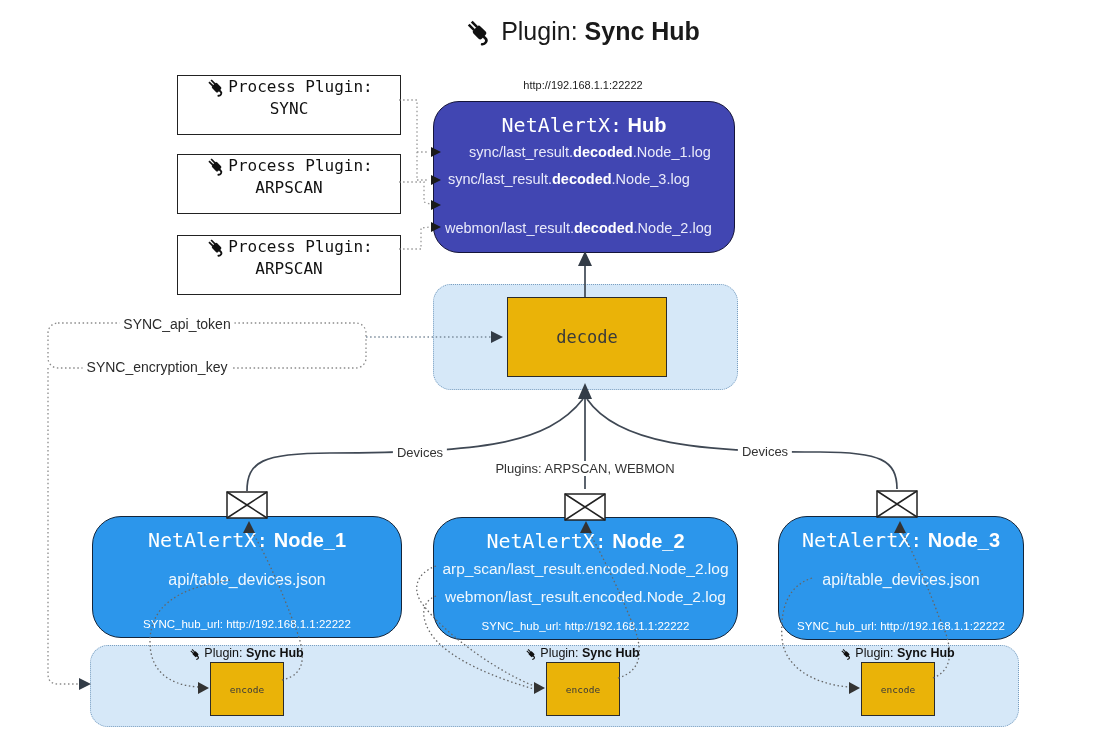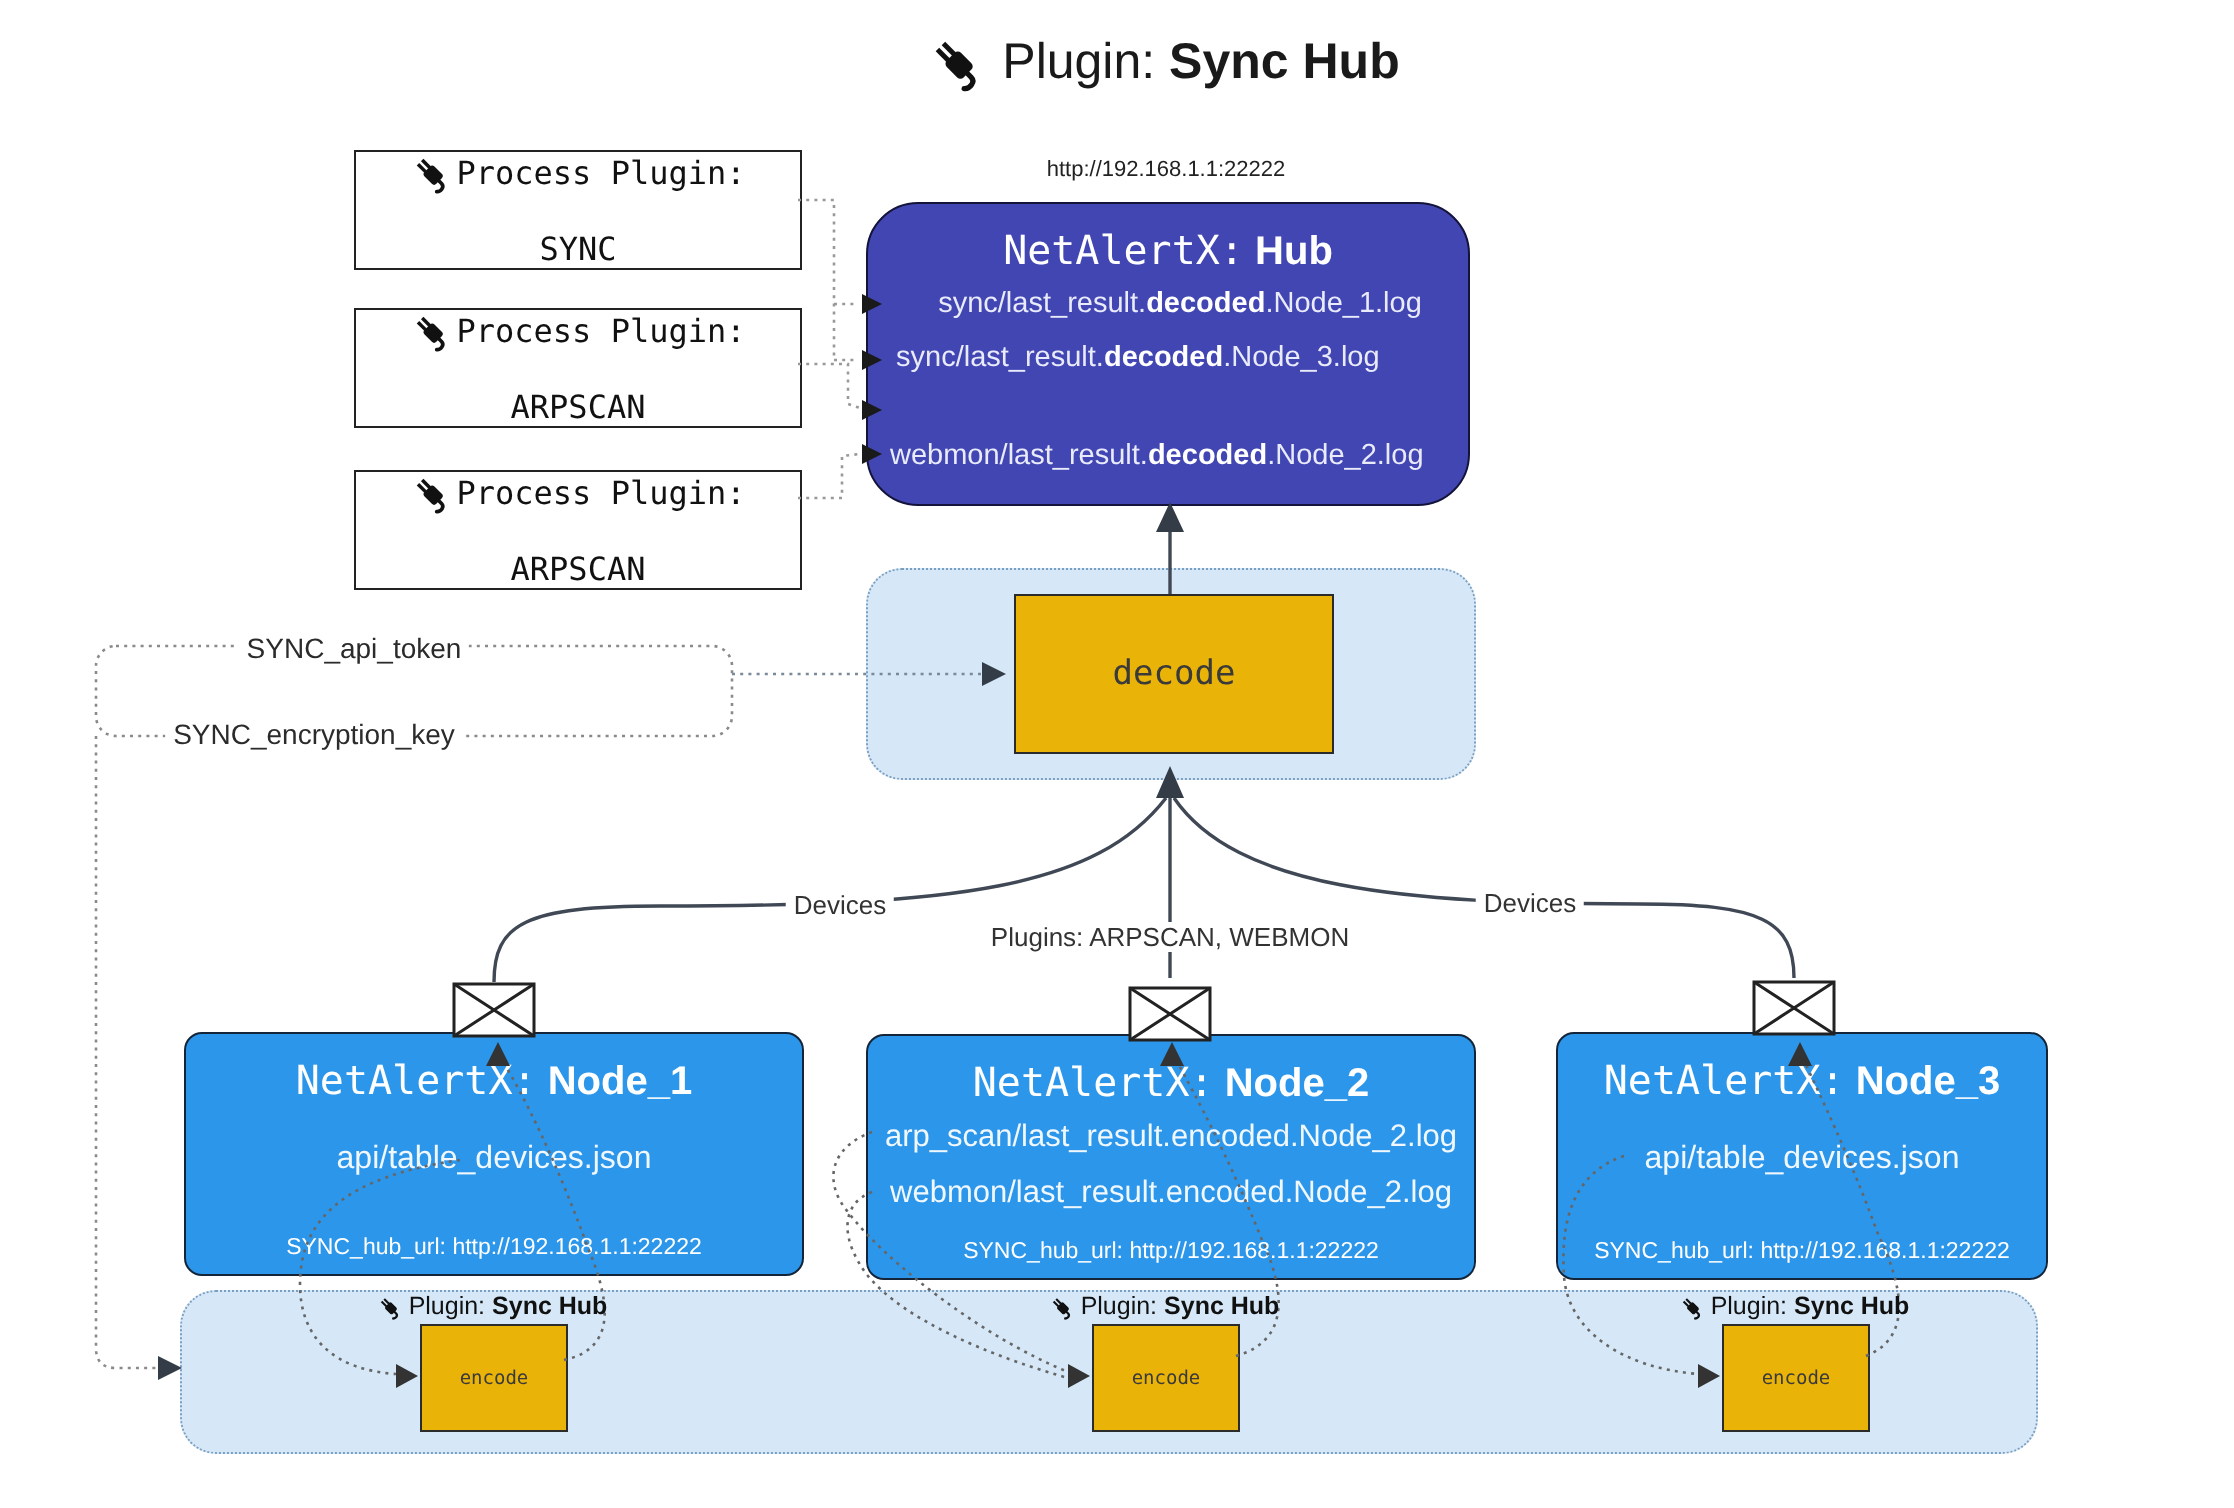"Process Plugin:" .box-proc { justify-content: space-between -> flex-start }
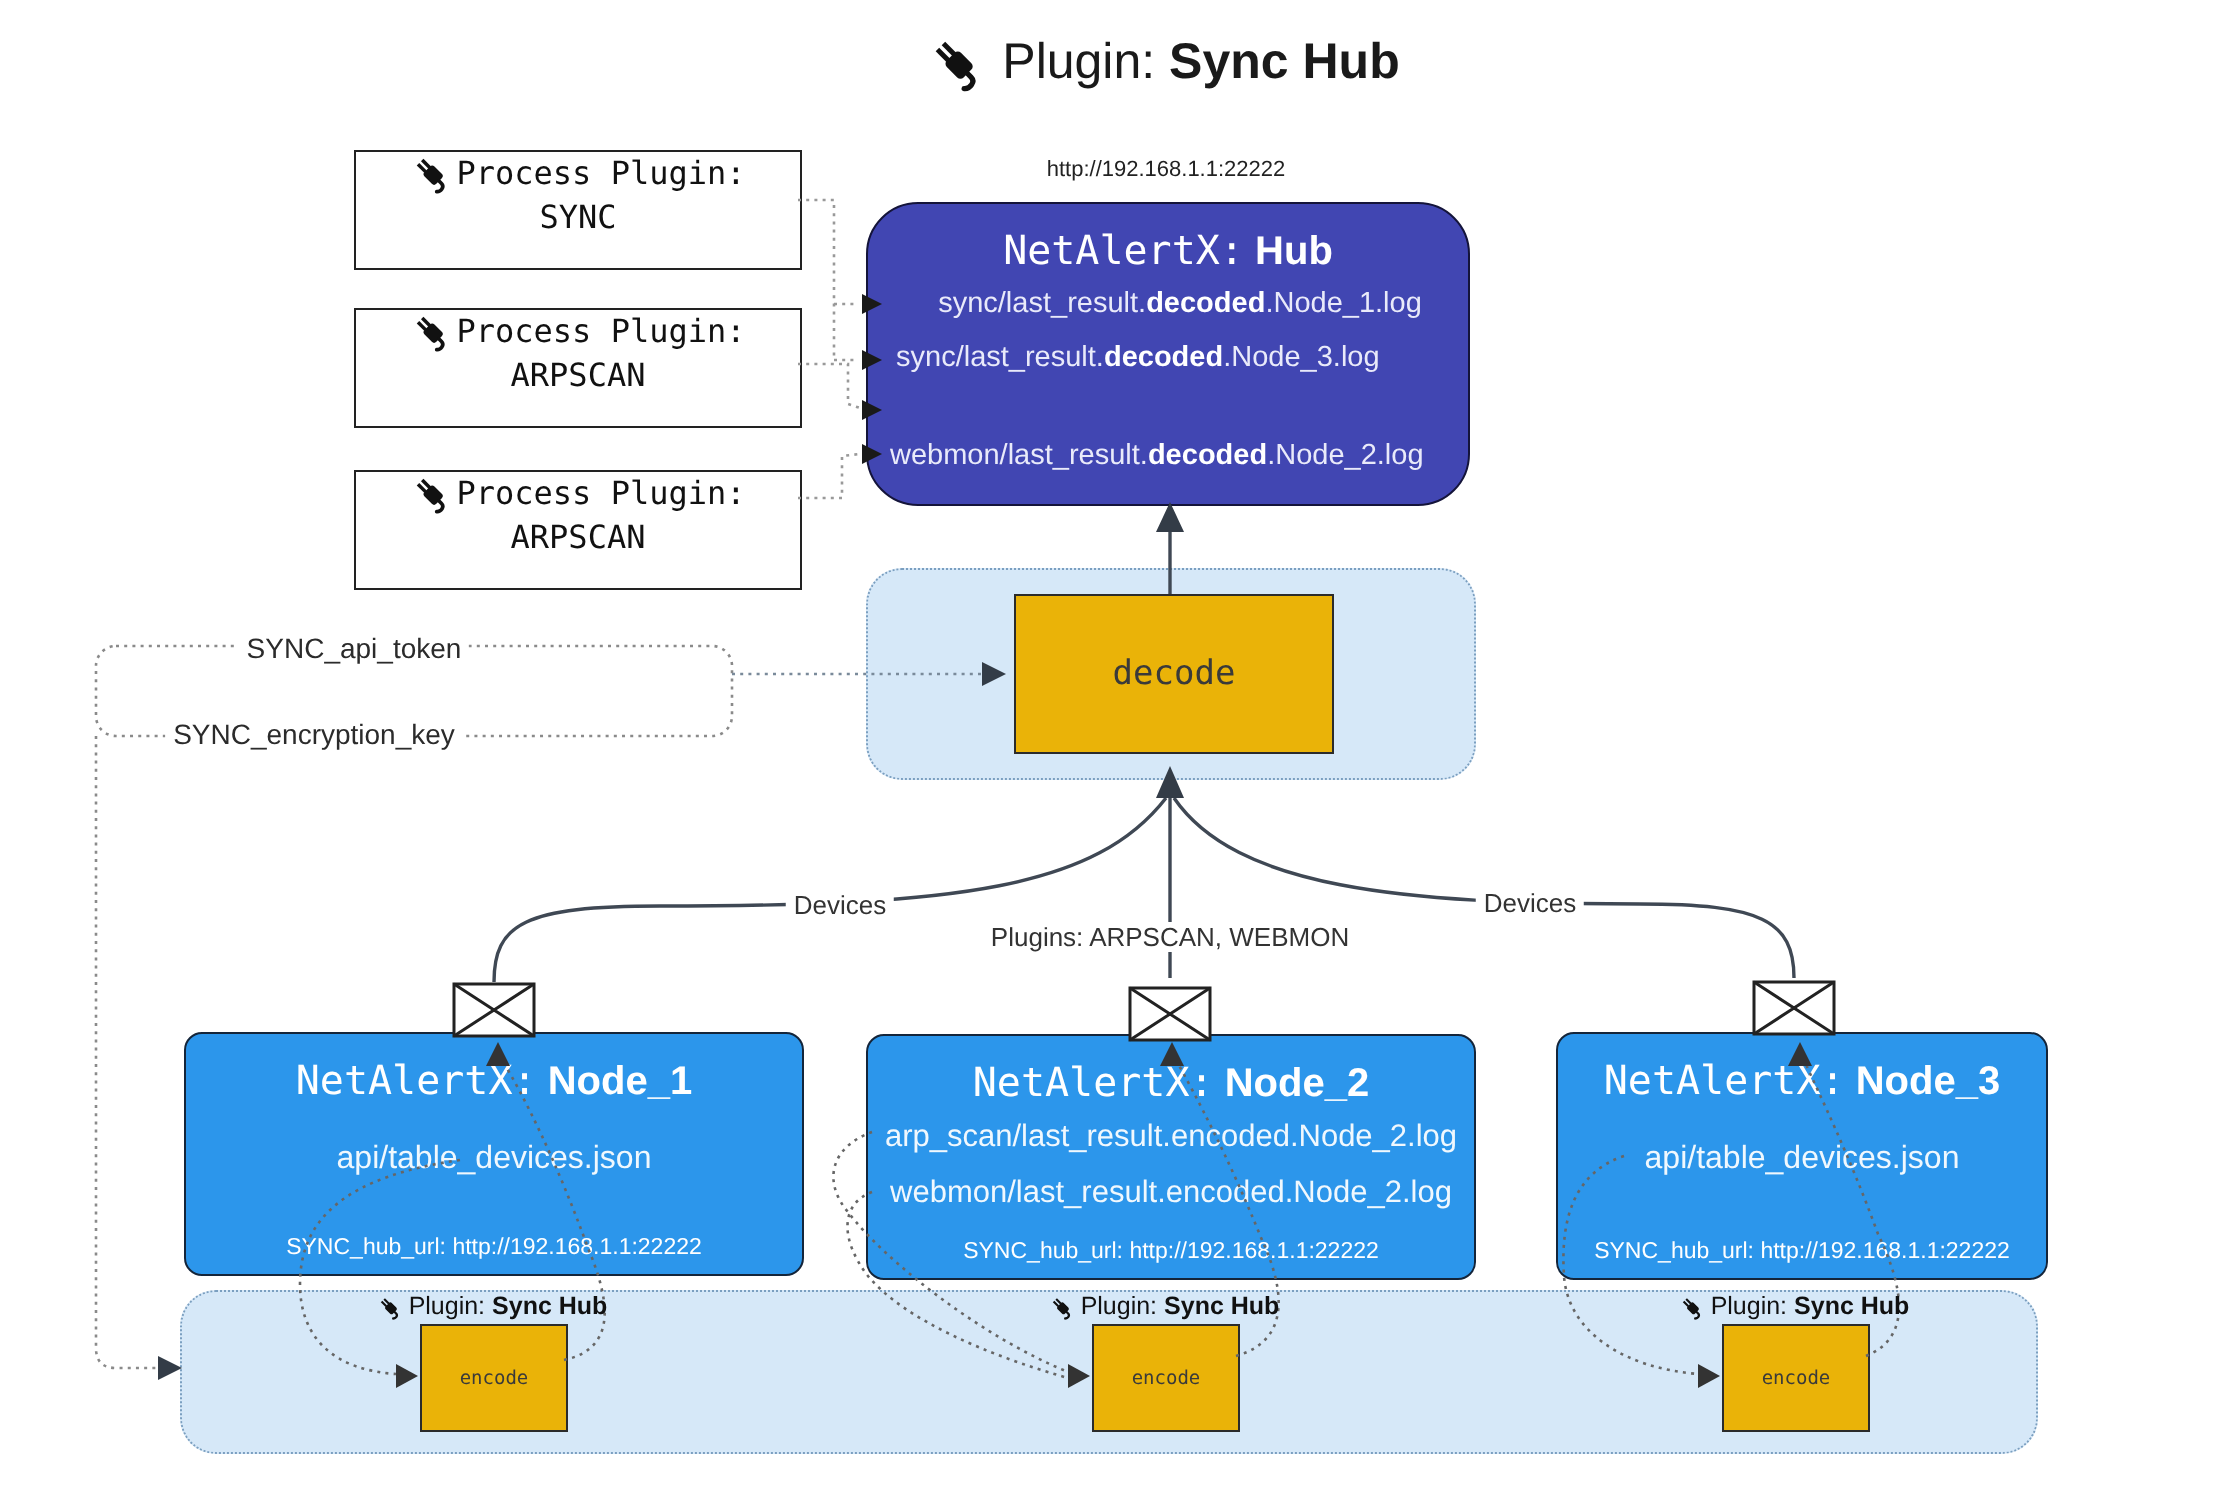"NetAlertX: Node_1" .node { border-radius: 9px -> 29px }
